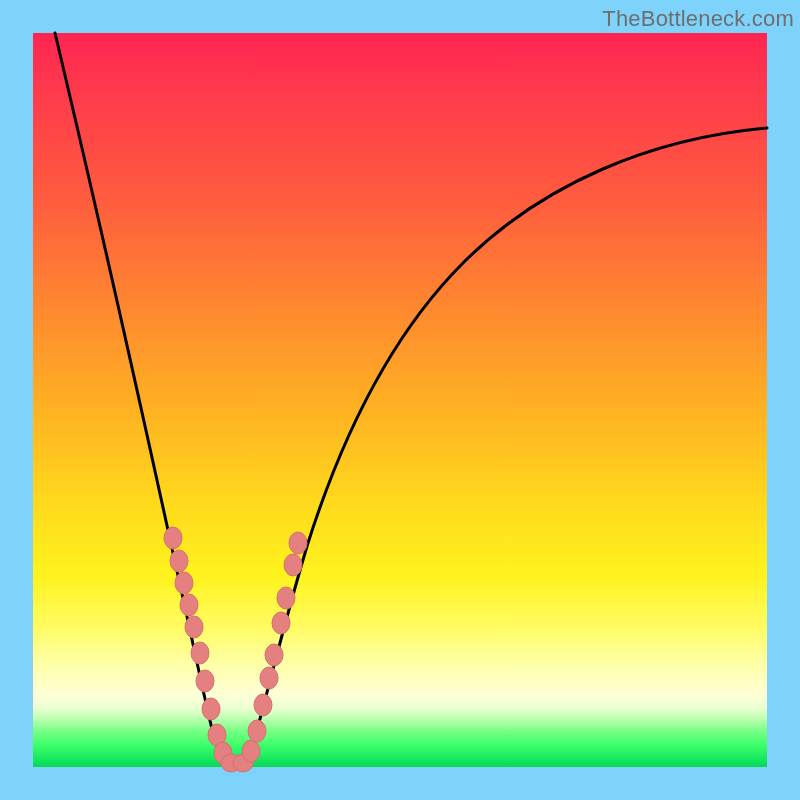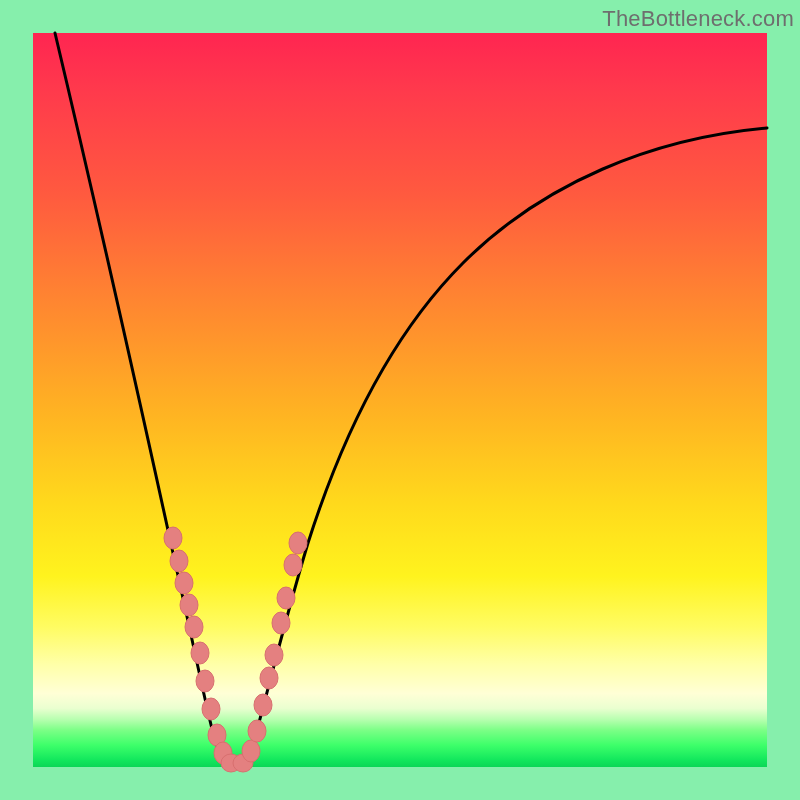"TheBottleneck.com" .frame { background: #86efac -> #7dd3fc }
